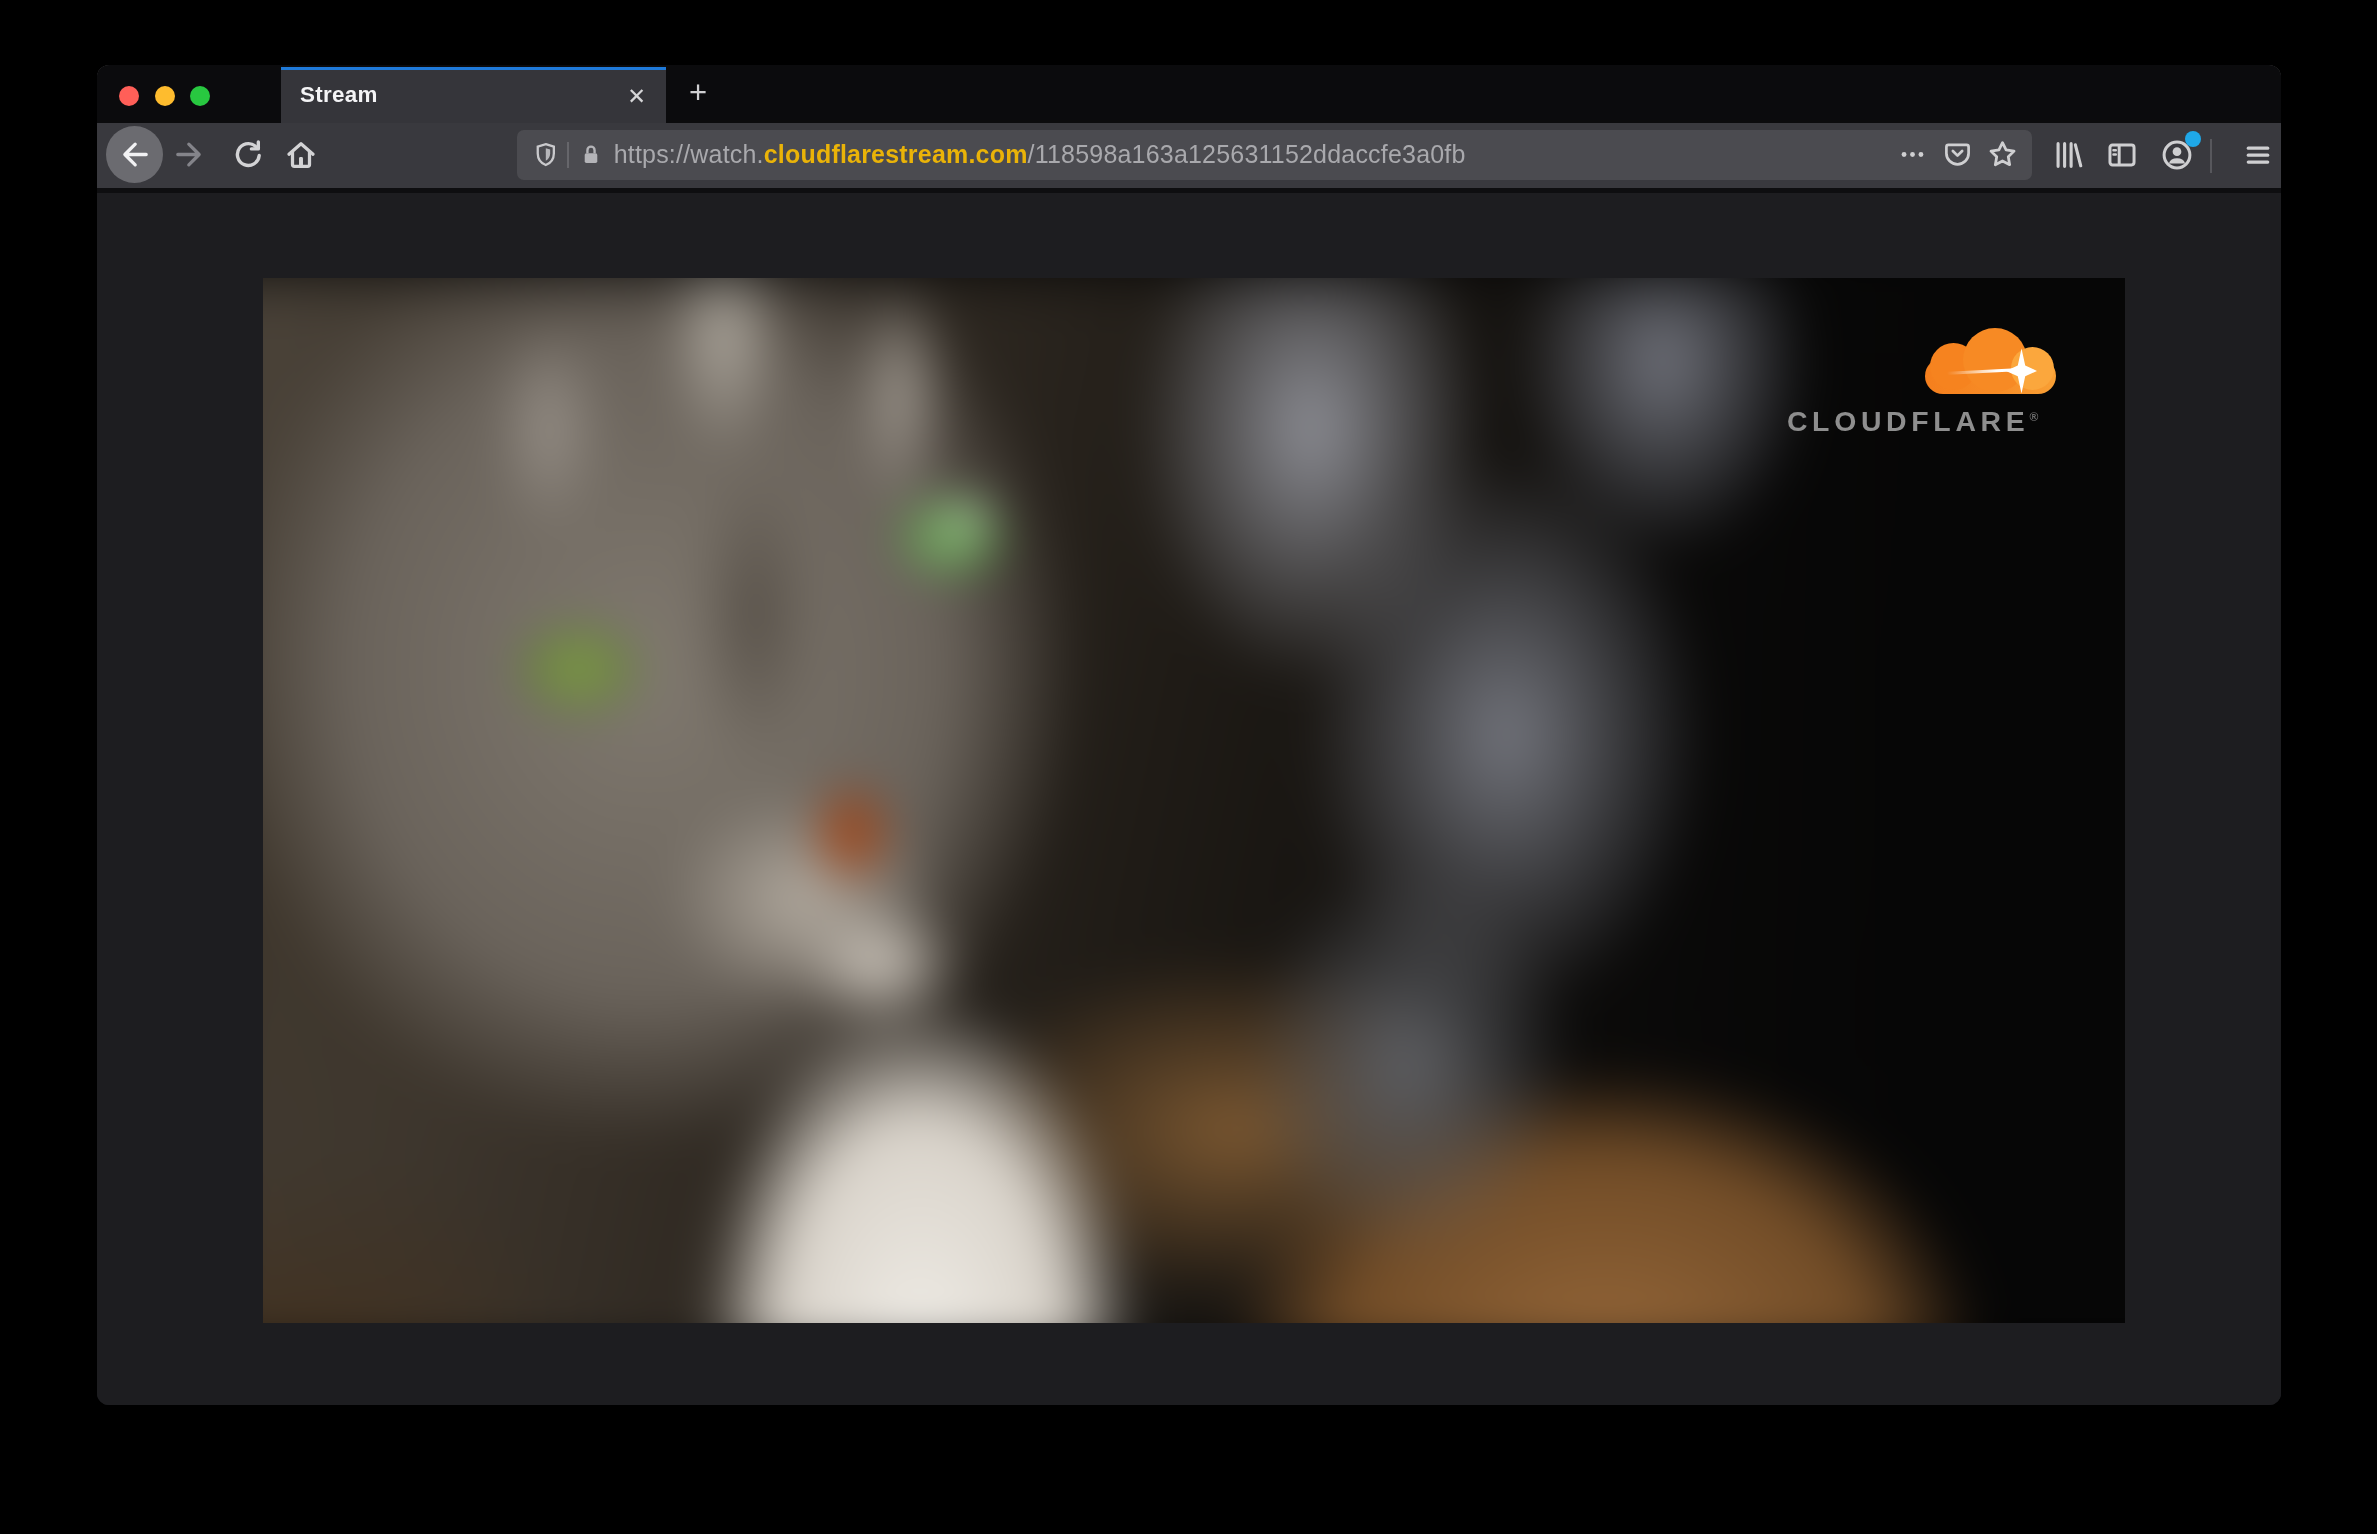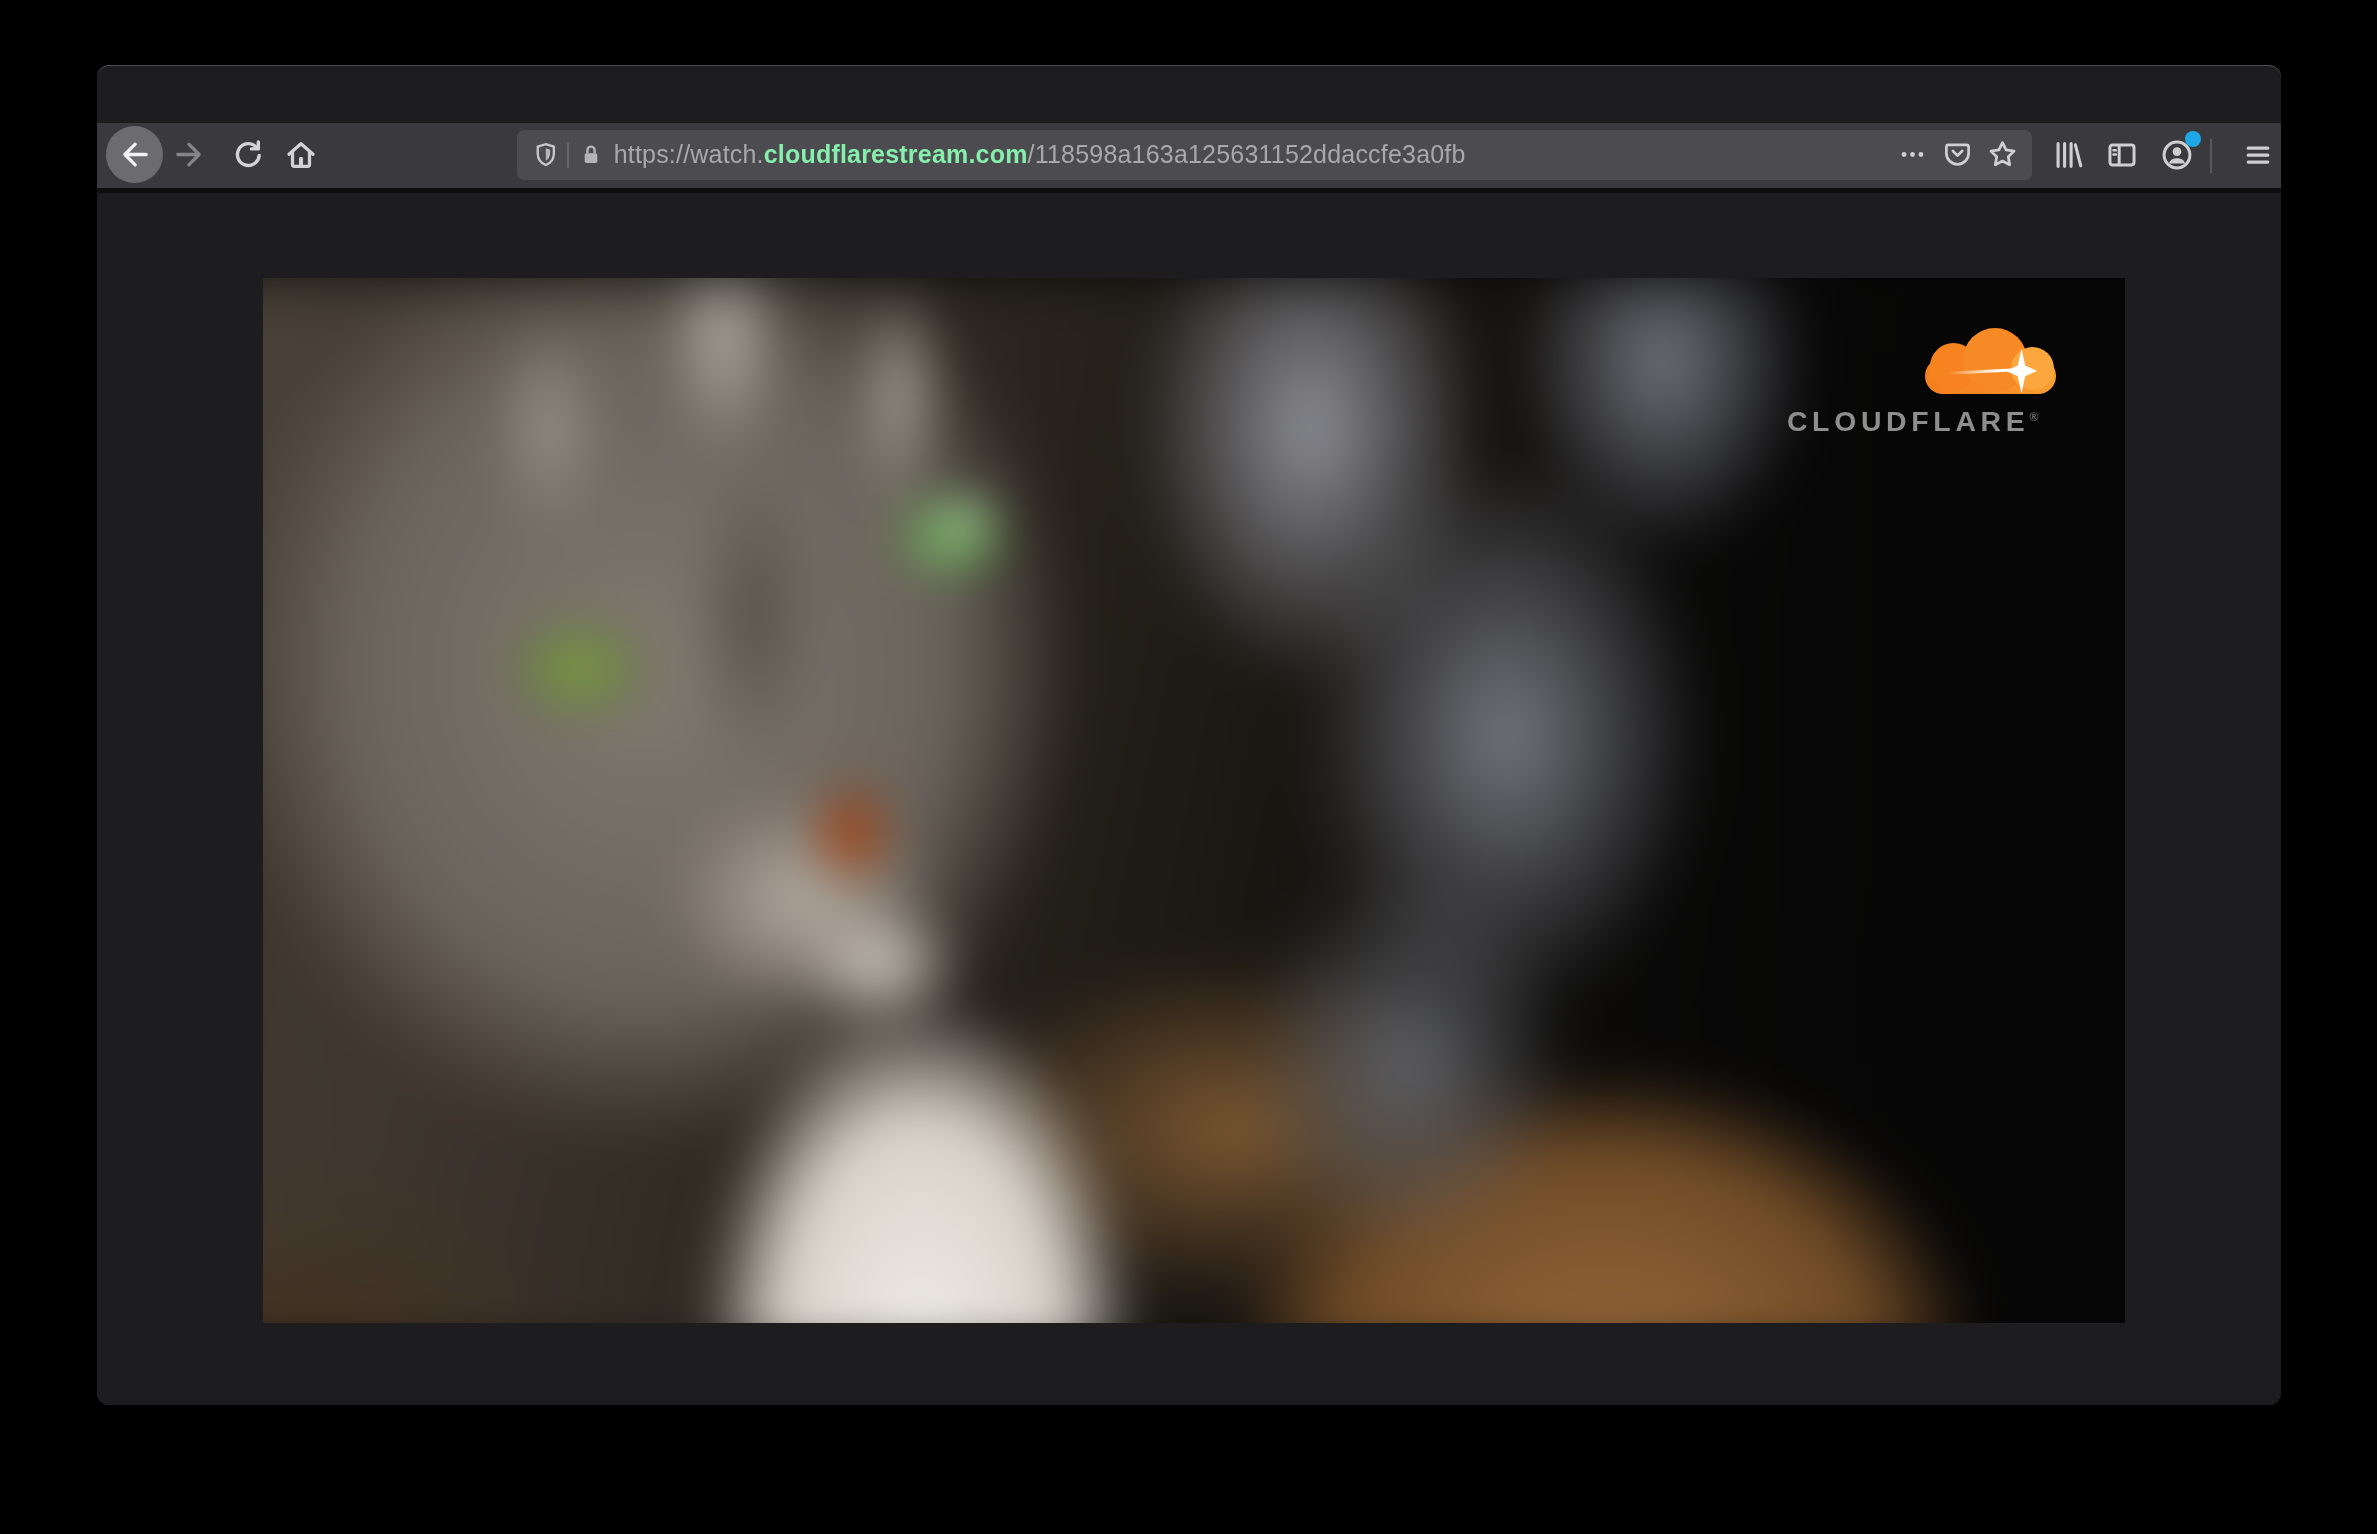"Stream" div.tabbar { html: none -> <div> <div></div> <div></div> <div></div> <div> <span>Stream</span> <span>✕</span> </div> <div>+</div> </div> }
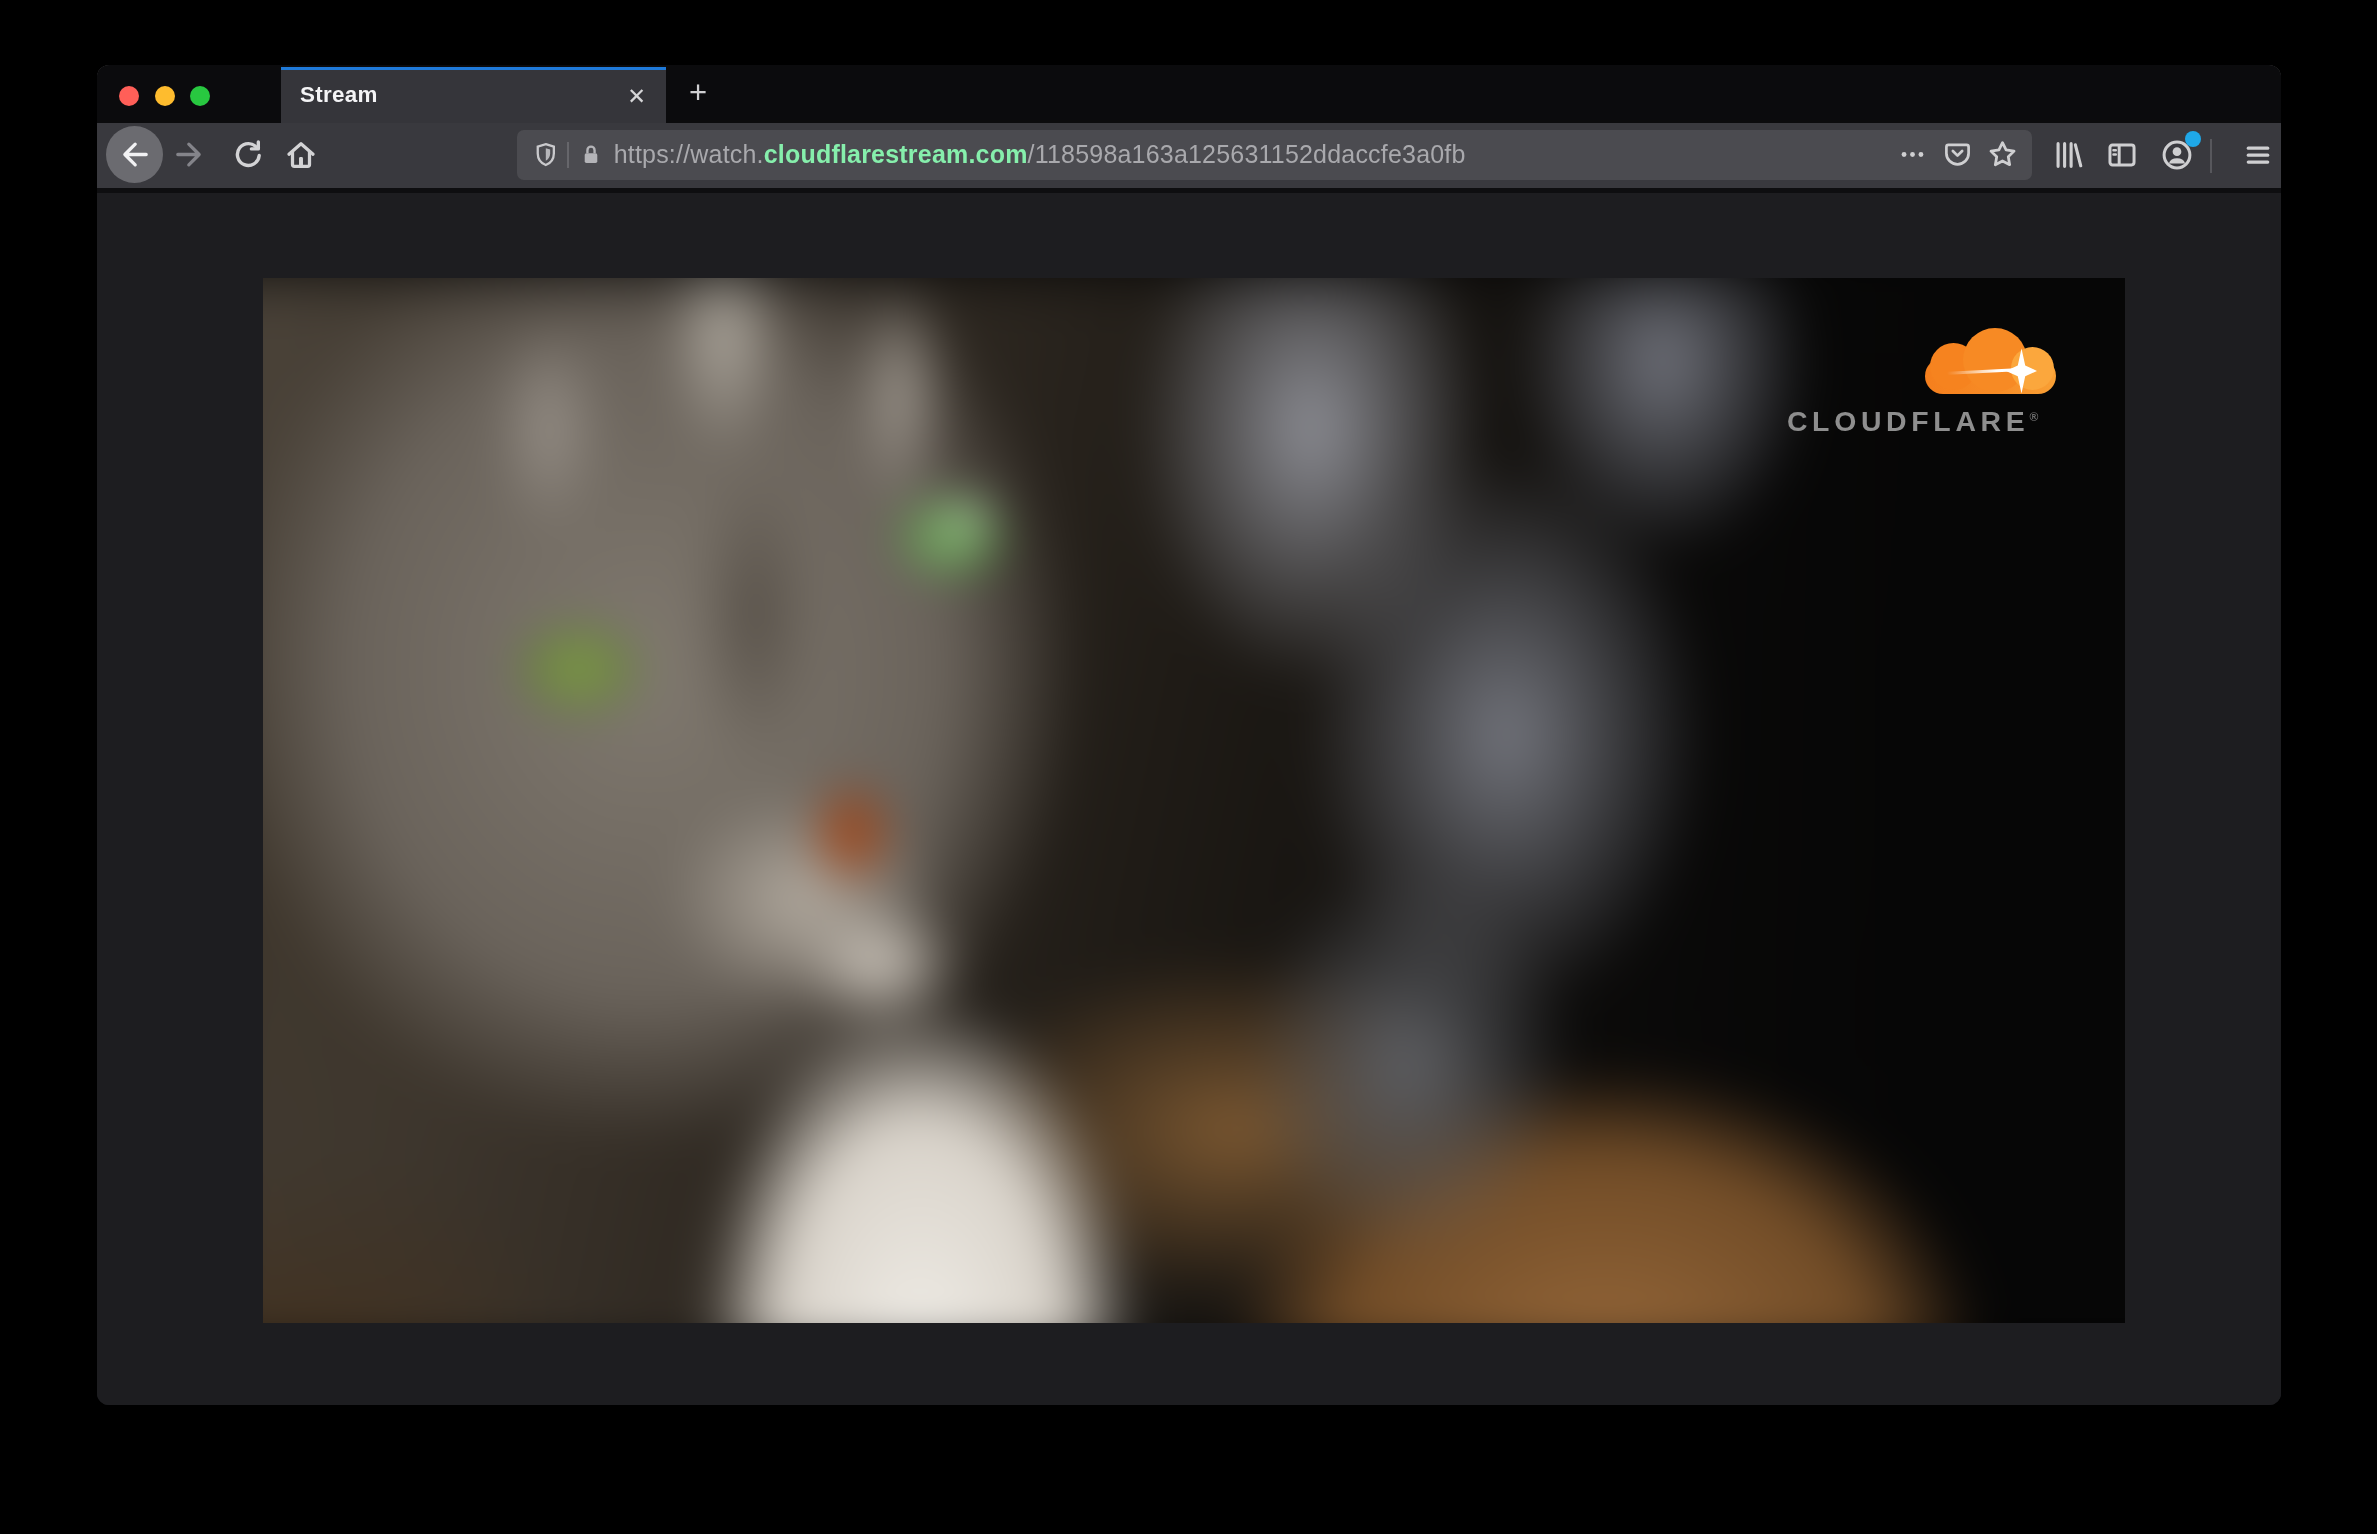"cloudflarestream.com" .url-domain { color: #86efac -> #eab308 }
